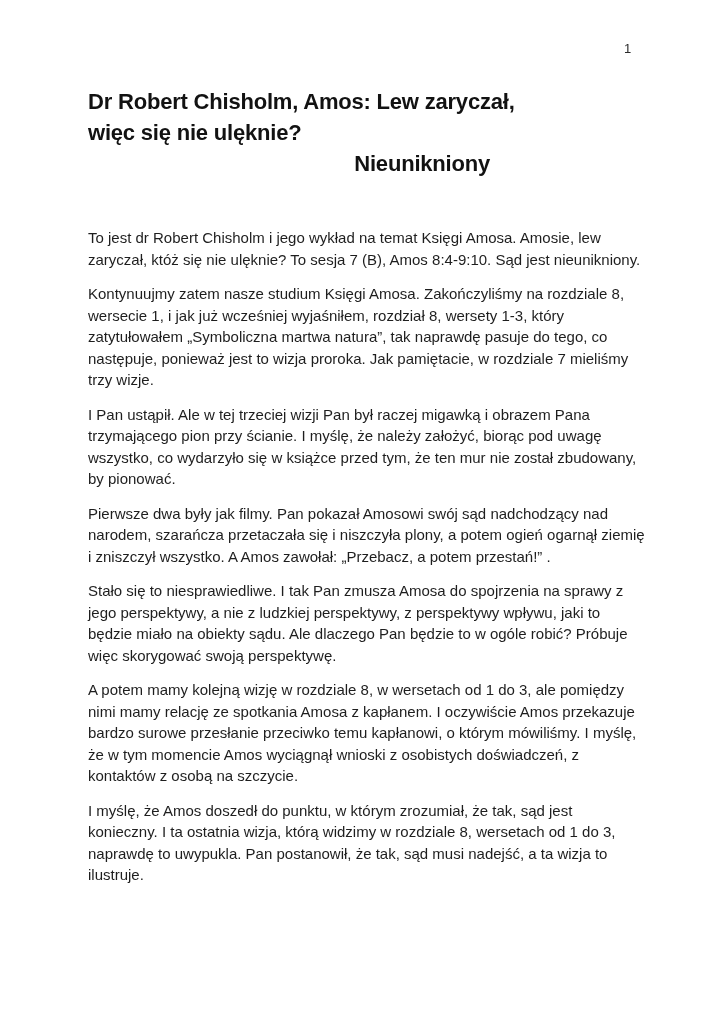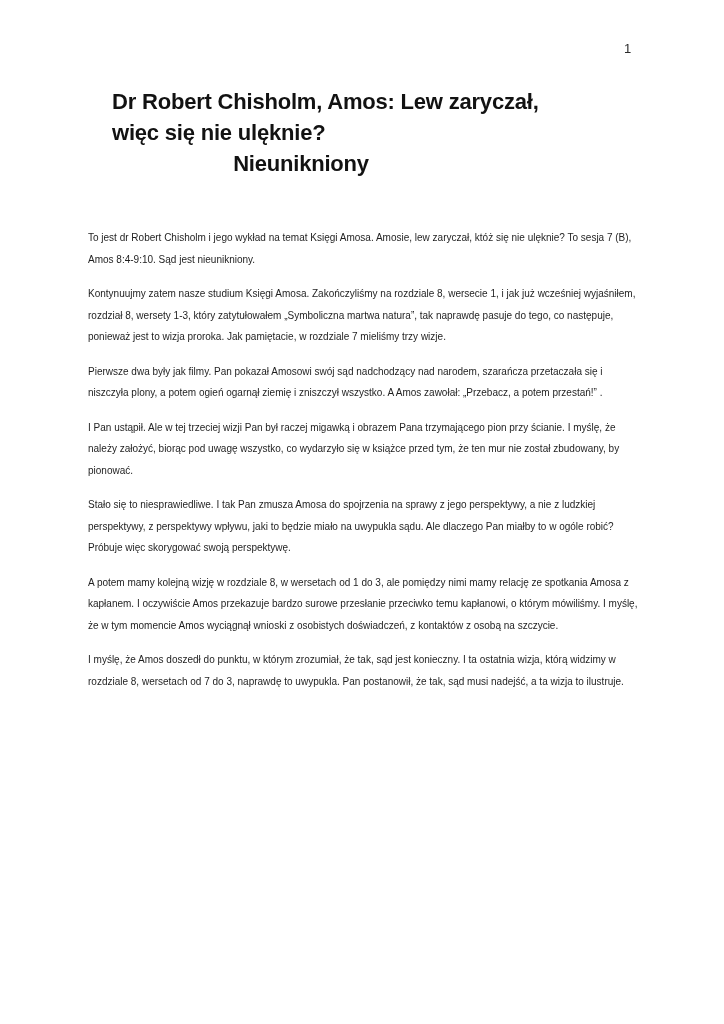"Dr Robert Chisholm, Amos: Lew" .title-line { margin-left: 24px -> none }
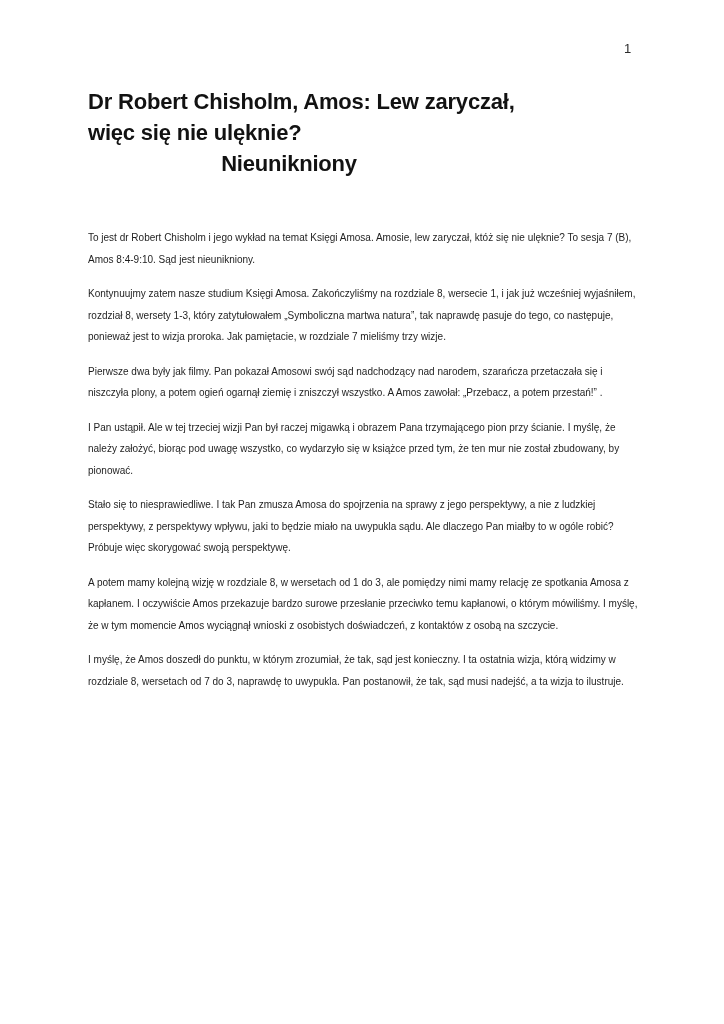"Nieunikniony" .title-line-centered { text-align: center -> right }
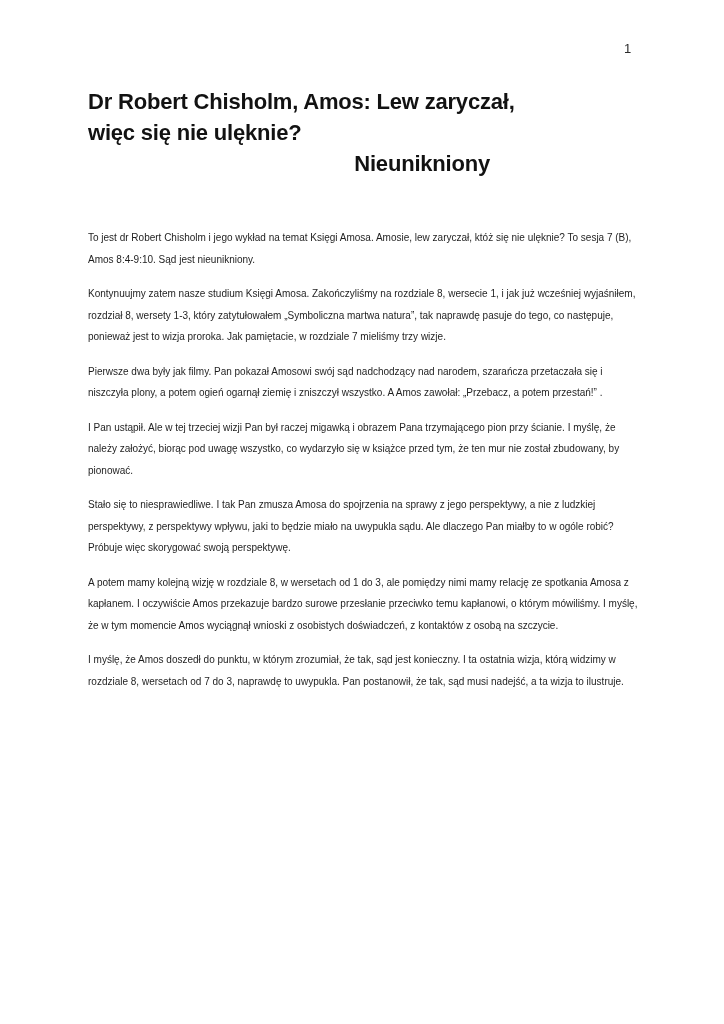"To jest dr Robert Chisholm" .body-text { font-size: 10px -> 15px }
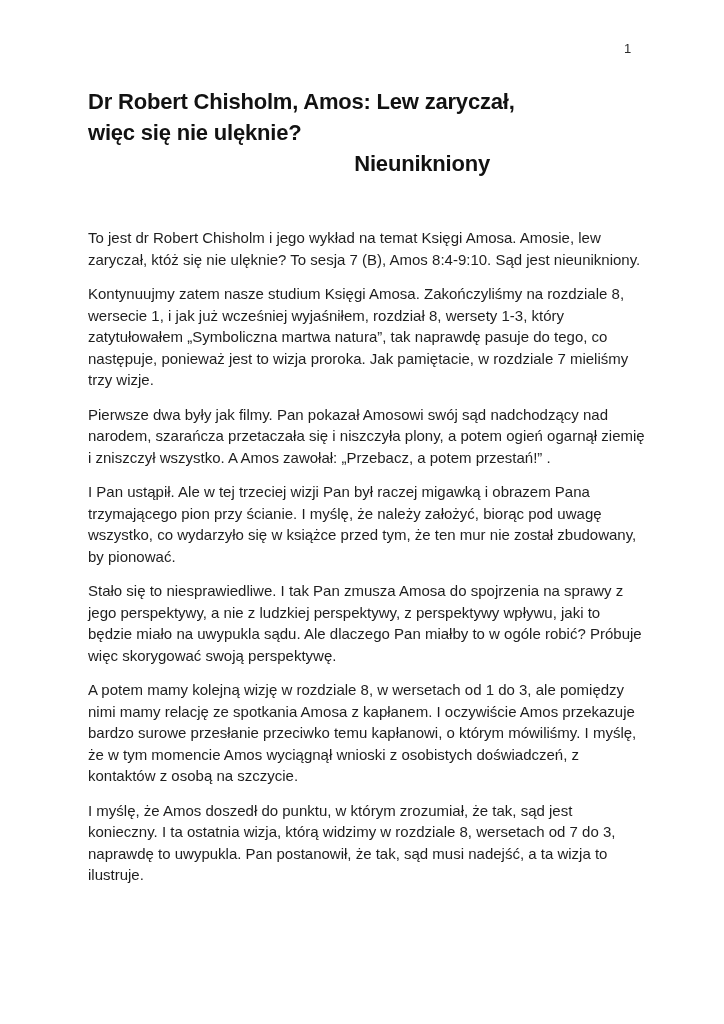"Pierwsze dwa były jak filmy." p { order: before "I Pan ustąpił. Ale w" -> after "I Pan ustąpił. Ale w" }
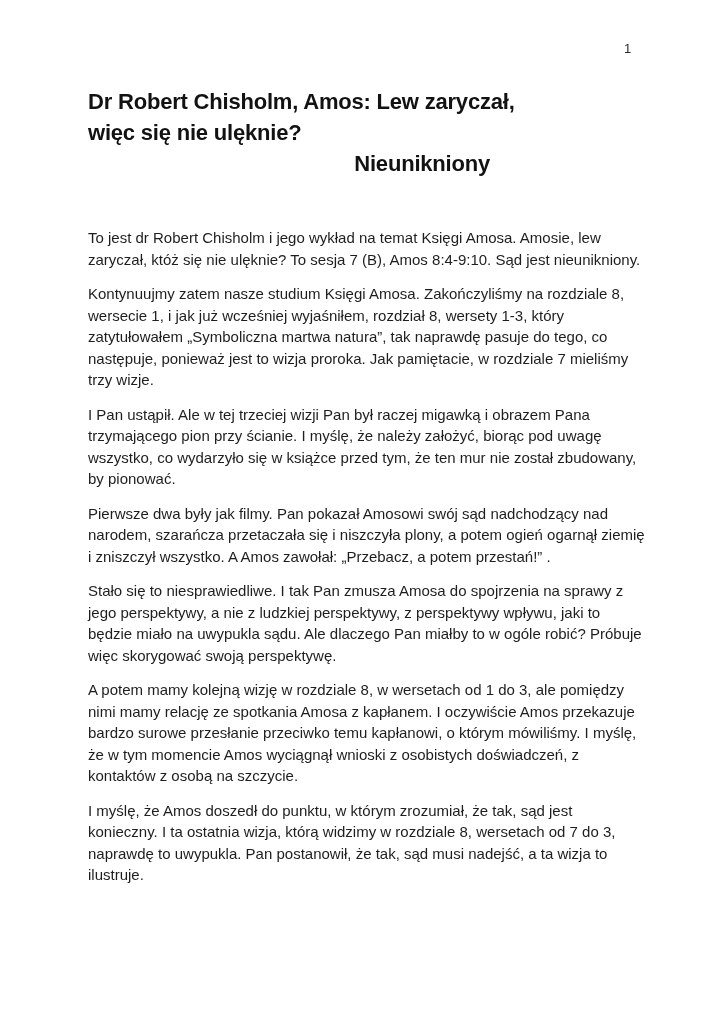"Stało się to niesprawiedliwe. I" p { text: uwypukla sądu. Ale dlaczego Pan miałby -> obiekty sądu. Ale dlaczego Pan będzie }
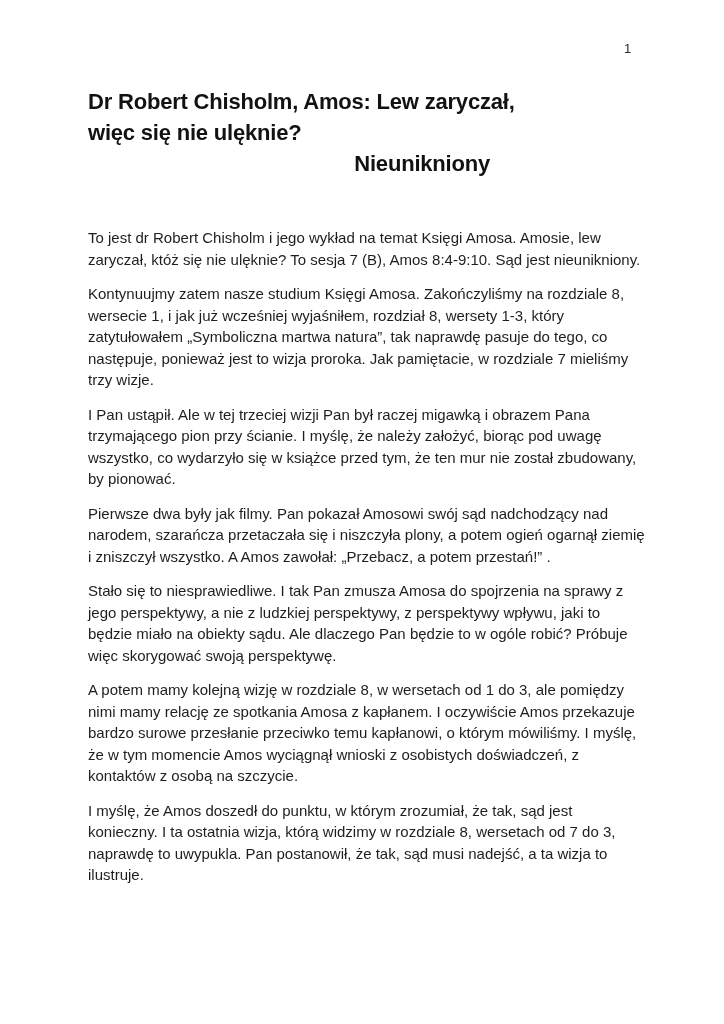"I myślę, że Amos doszedł" p { text: 7 -> 1 }
